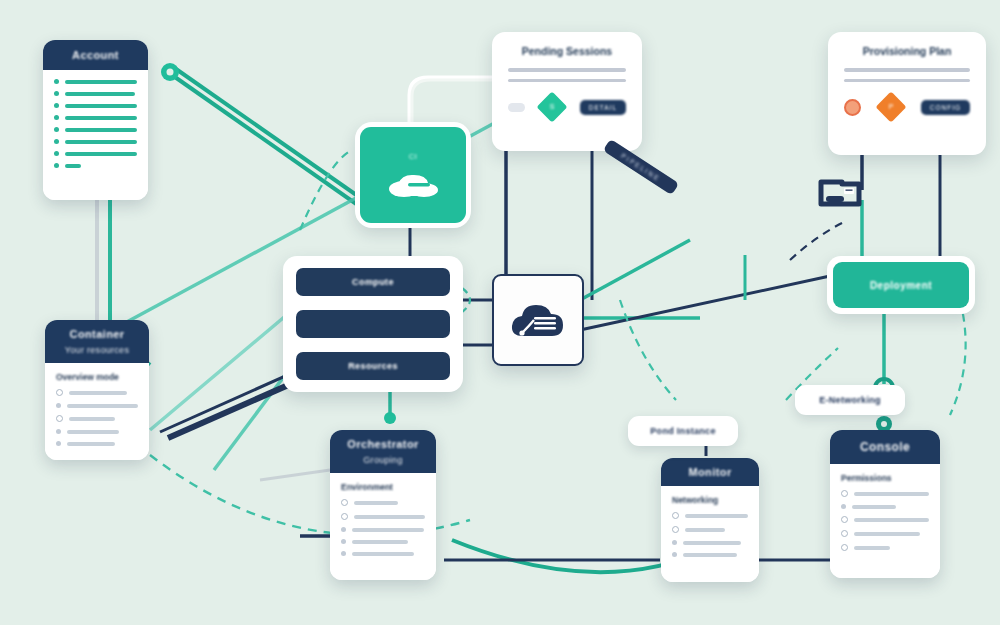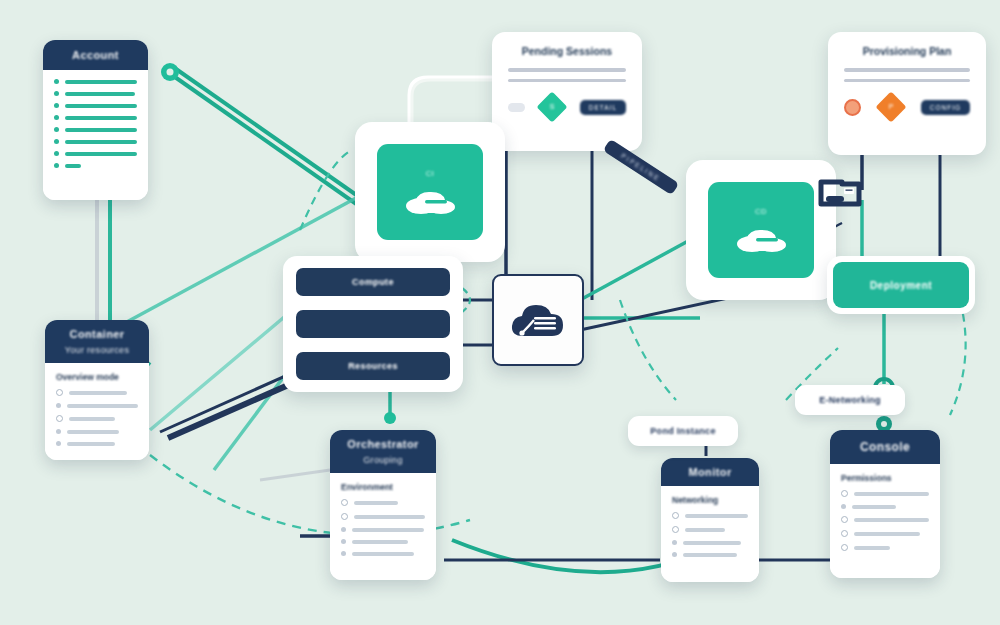"CI" .tile-wrap { padding: 22px -> 5px }
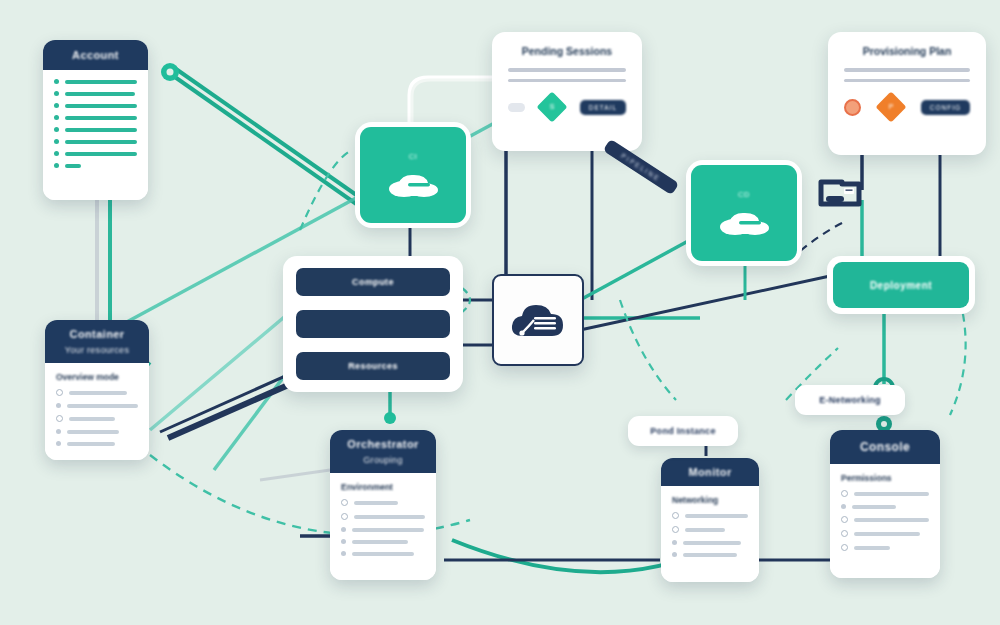"CD" div.node { html: <div> <div> <div>CD</div> <svg> <ellipse></ellipse> <ellipse></ellipse> <path></path> <rect></rect> <rect></rect> </svg> </div> </div> -> none }
